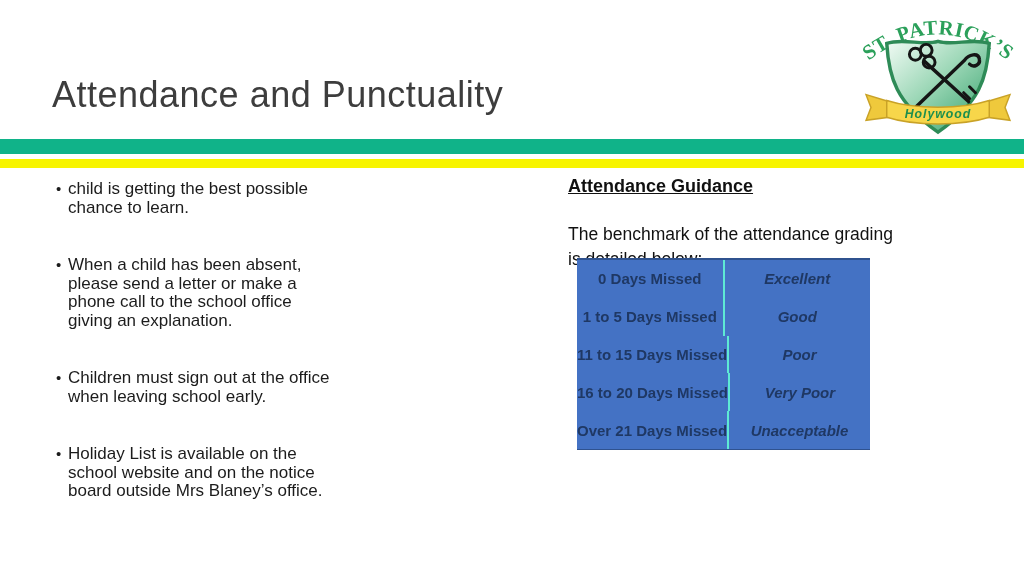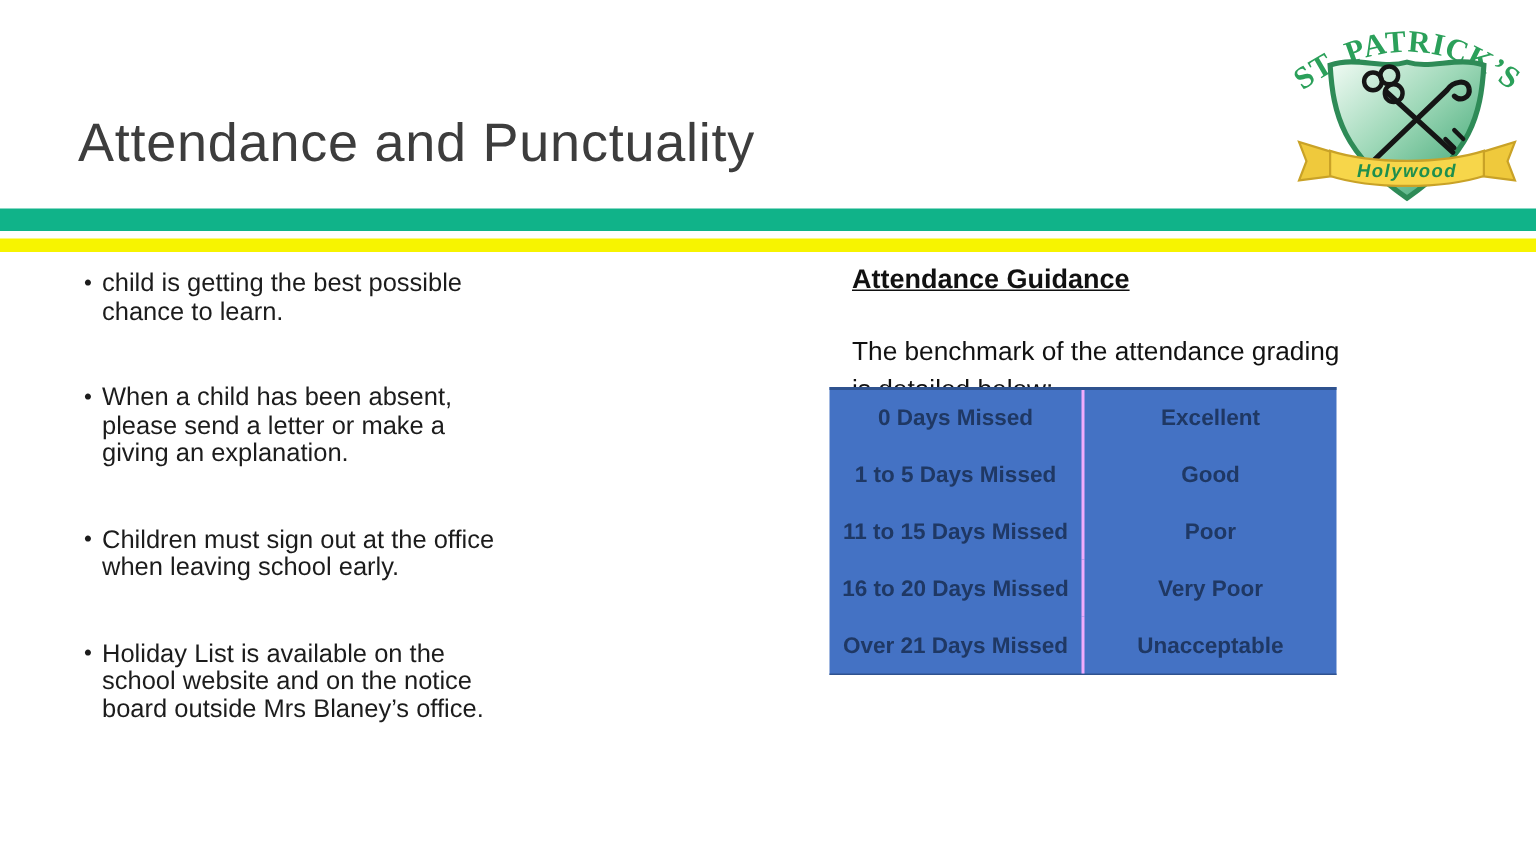"0 Days Missed" .att-table { left: 553px -> 577px; width: 338px -> 293px }
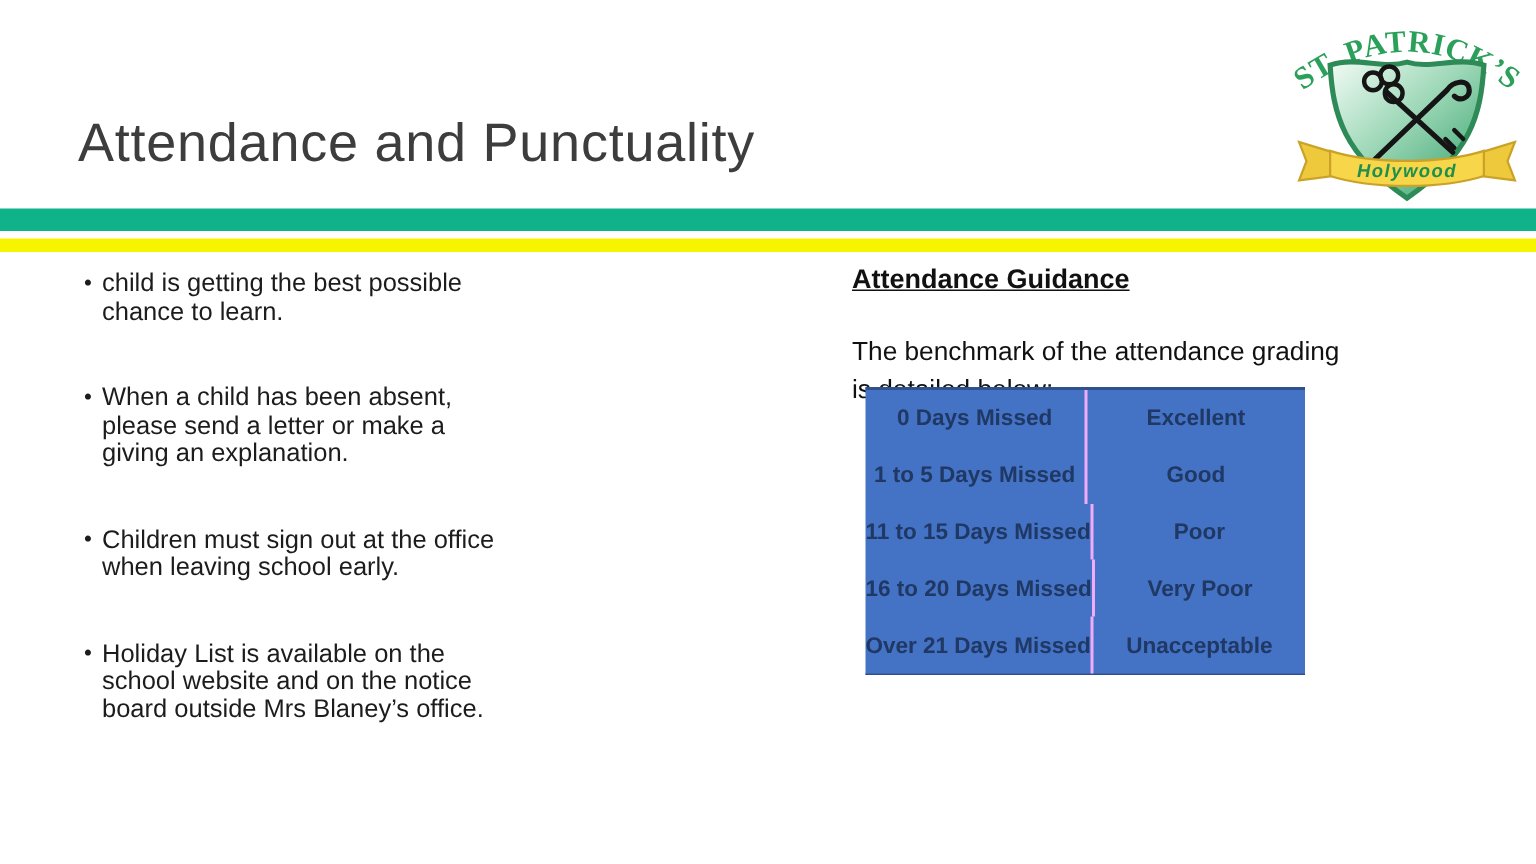"Excellent" .t-right { border-left: 2px solid #f0abfc -> 2px solid #5eead4; font-style: none -> italic }
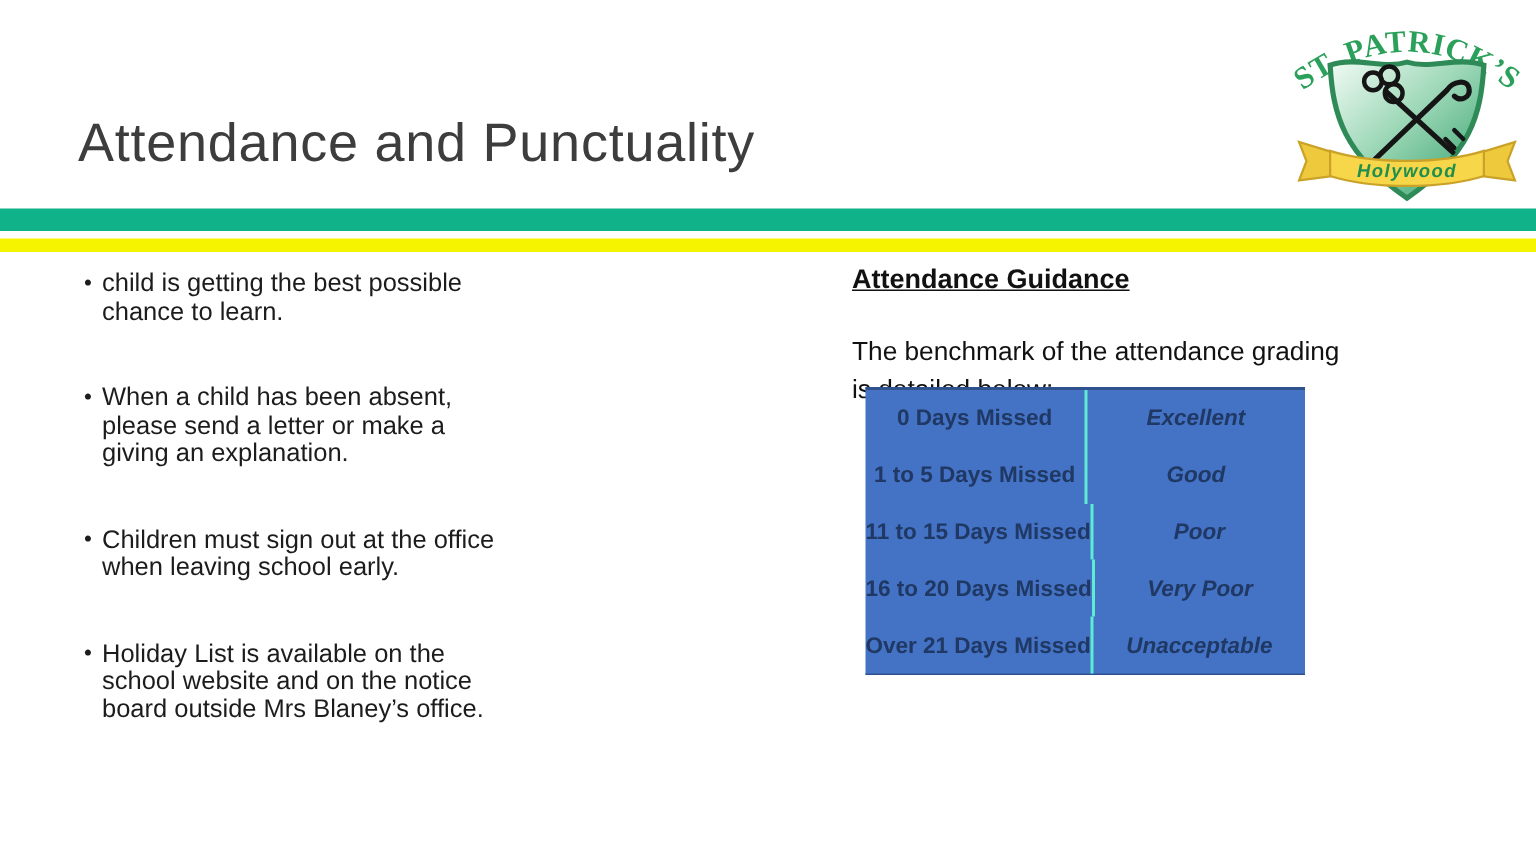"phone call to the school" div.line { html: none -> <div><span>phone call to the school office</span></div> }
